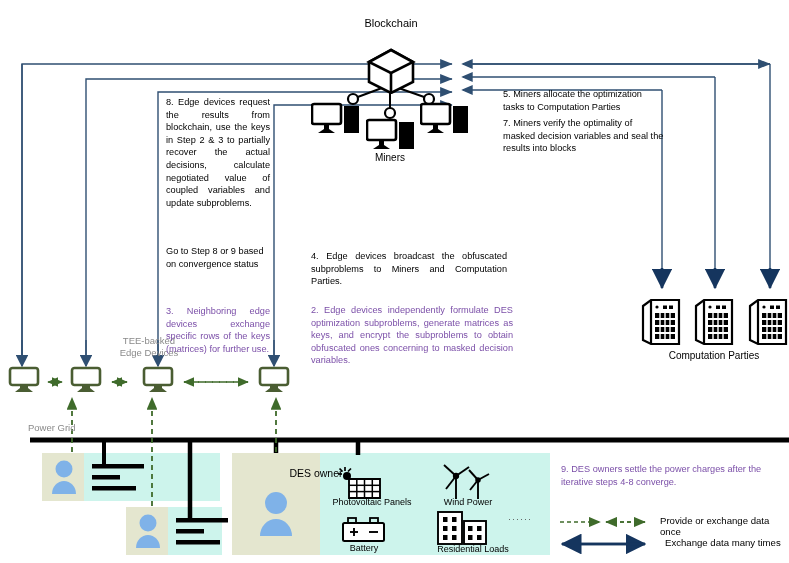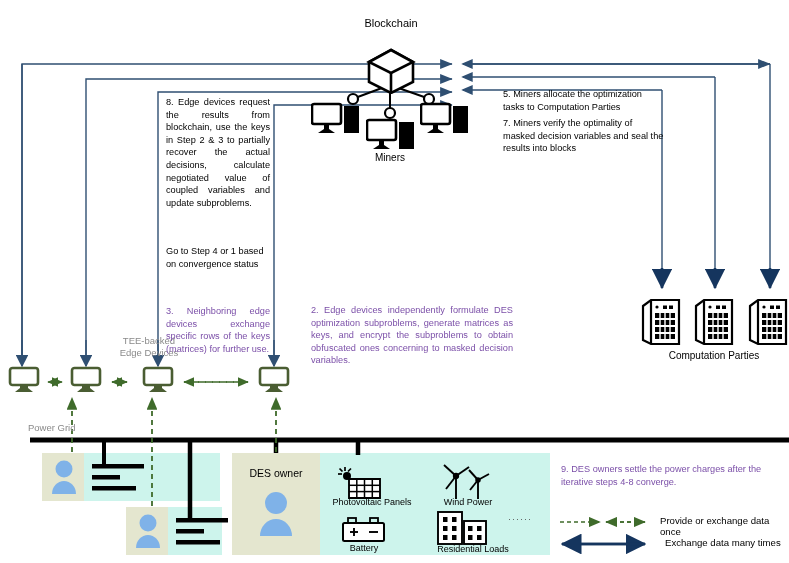"Go to Step 4 or" div.txt { text: 4 or 1 -> 8 or 9 }
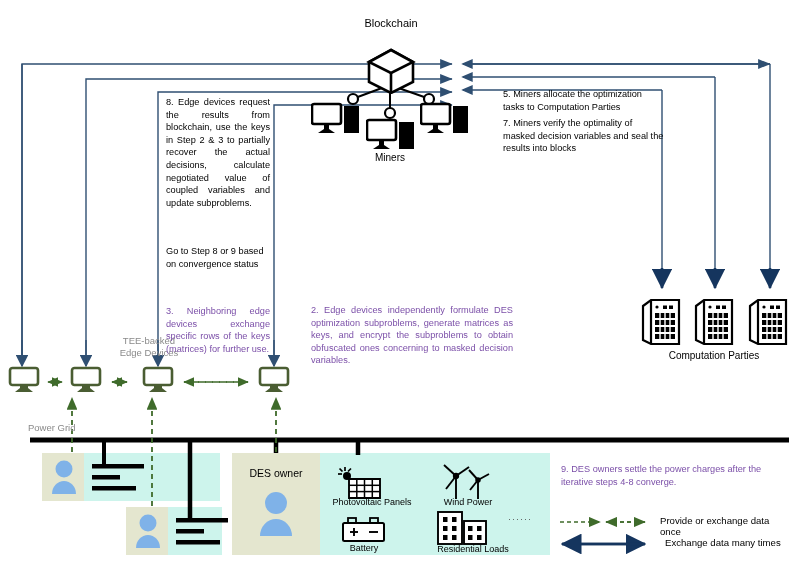"4. Edge devices broadcast the" div.txt { html: none -> <div>4. Edge devices broadcast the obfuscated subproblems to Miners and Computation Parties.</div> }
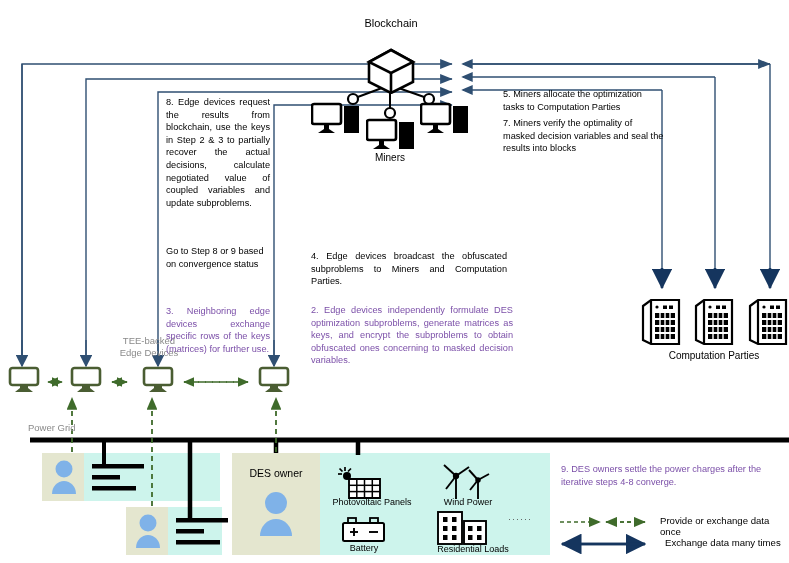"DES owner" div.lbl { padding-left: none -> 40px }
